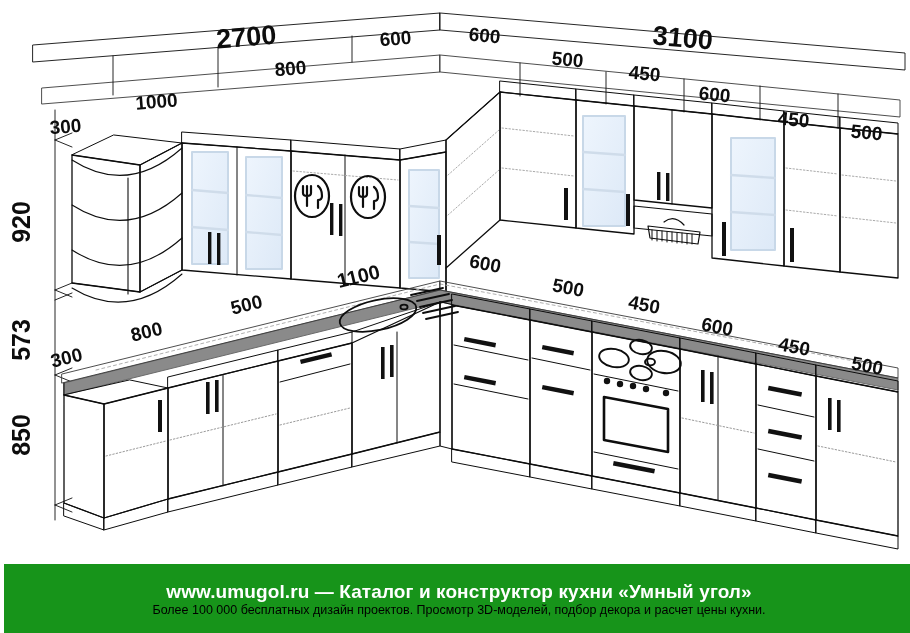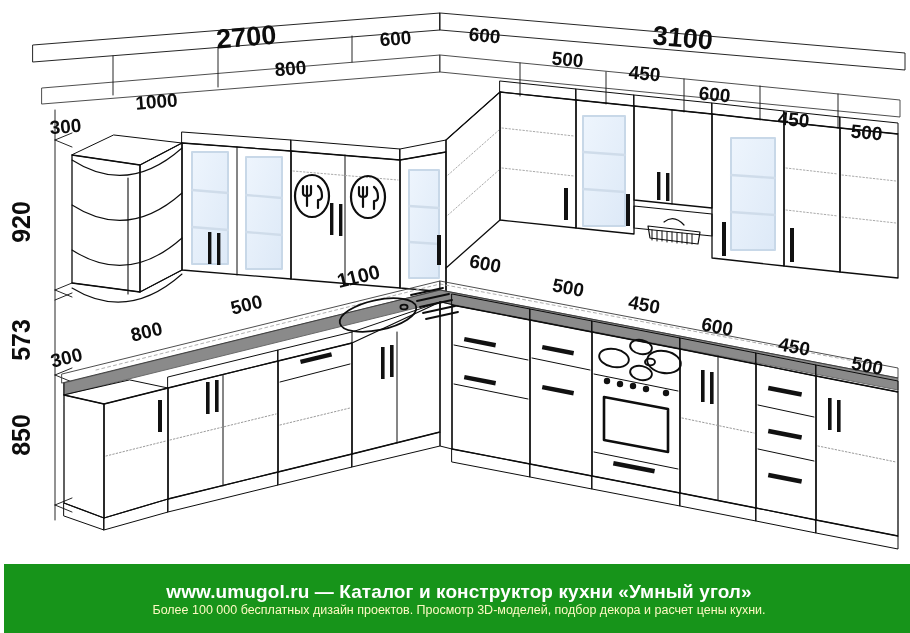"Более 100 000 бесплатных дизайн" .banner-sub { color: #fef9c3 -> #000000 }
